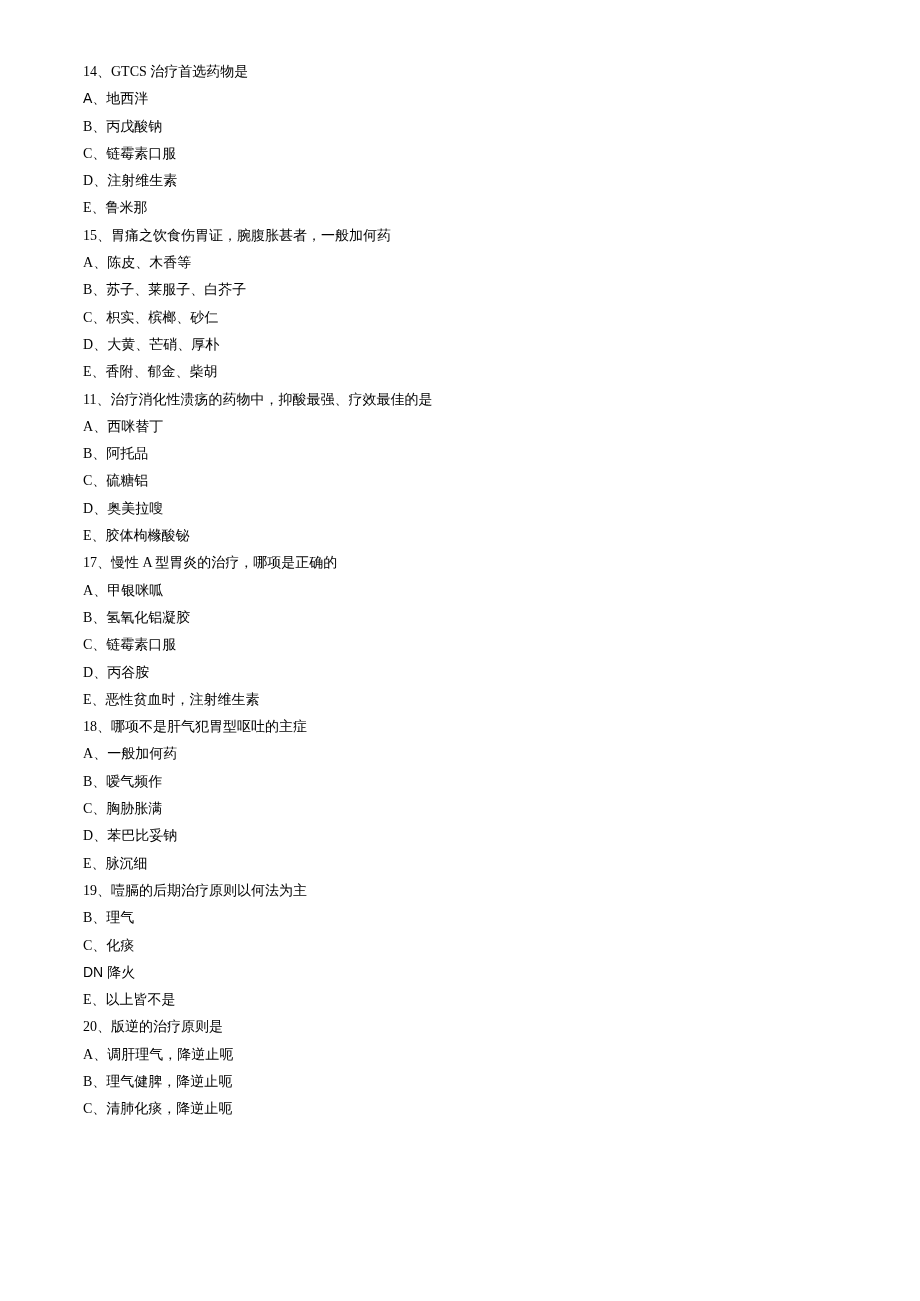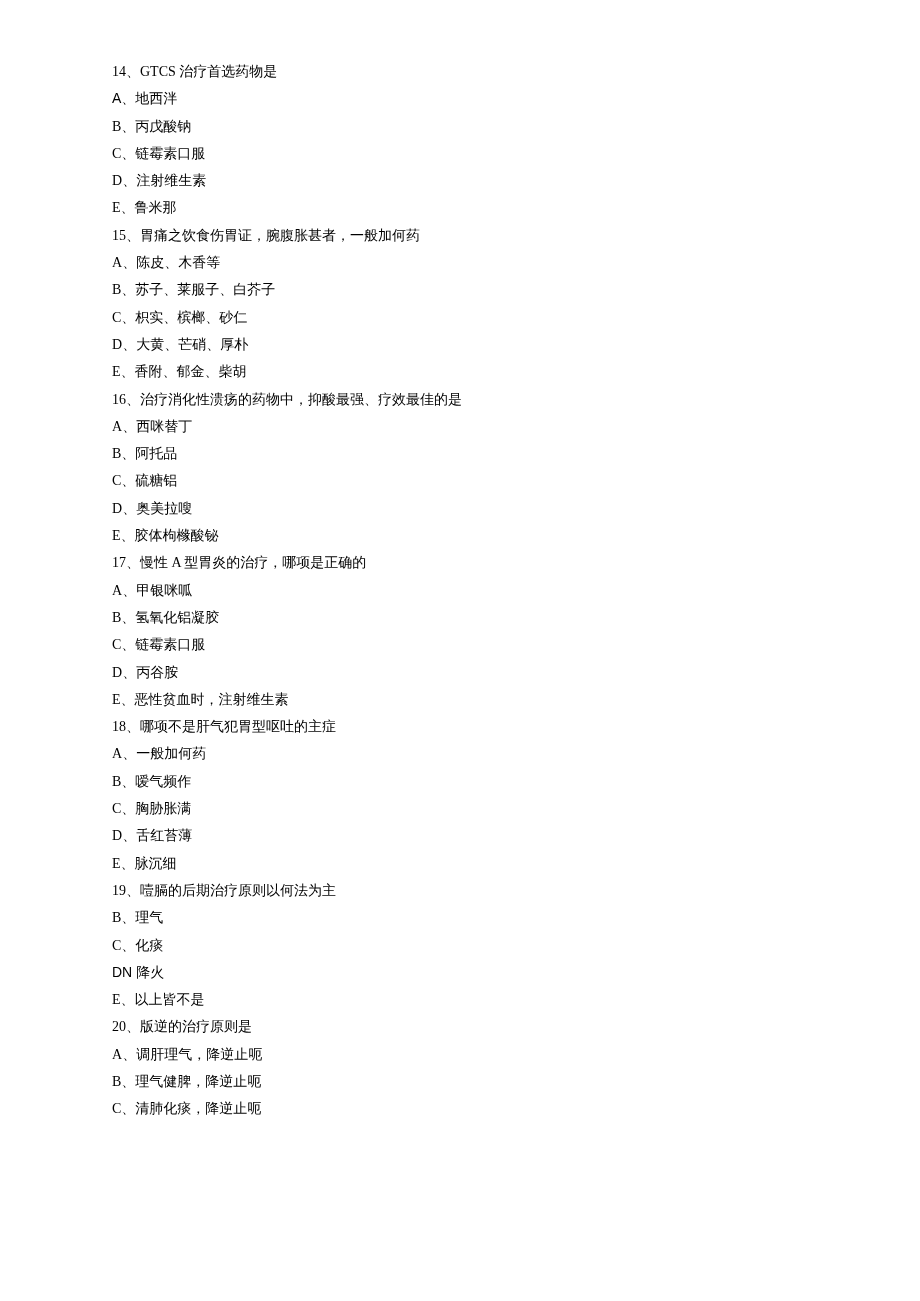"14、GTCS 治疗首选药物是" .page { padding: 58px 0 40px 112px -> 58px 0 40px 83px }
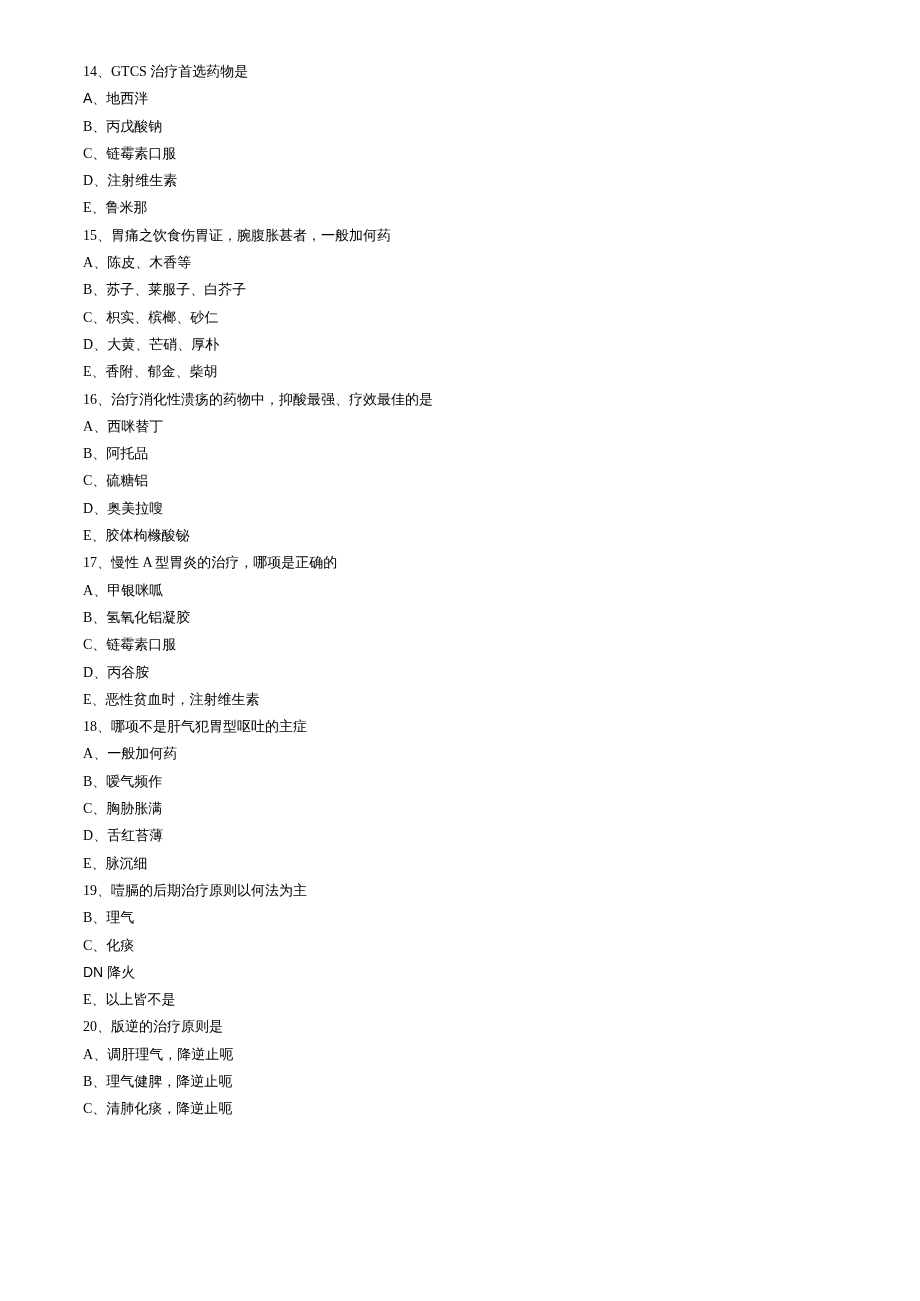"16、治疗消化性溃疡的药物中，抑酸最强、疗效最佳的是" div.line { text: 16 -> 11 }
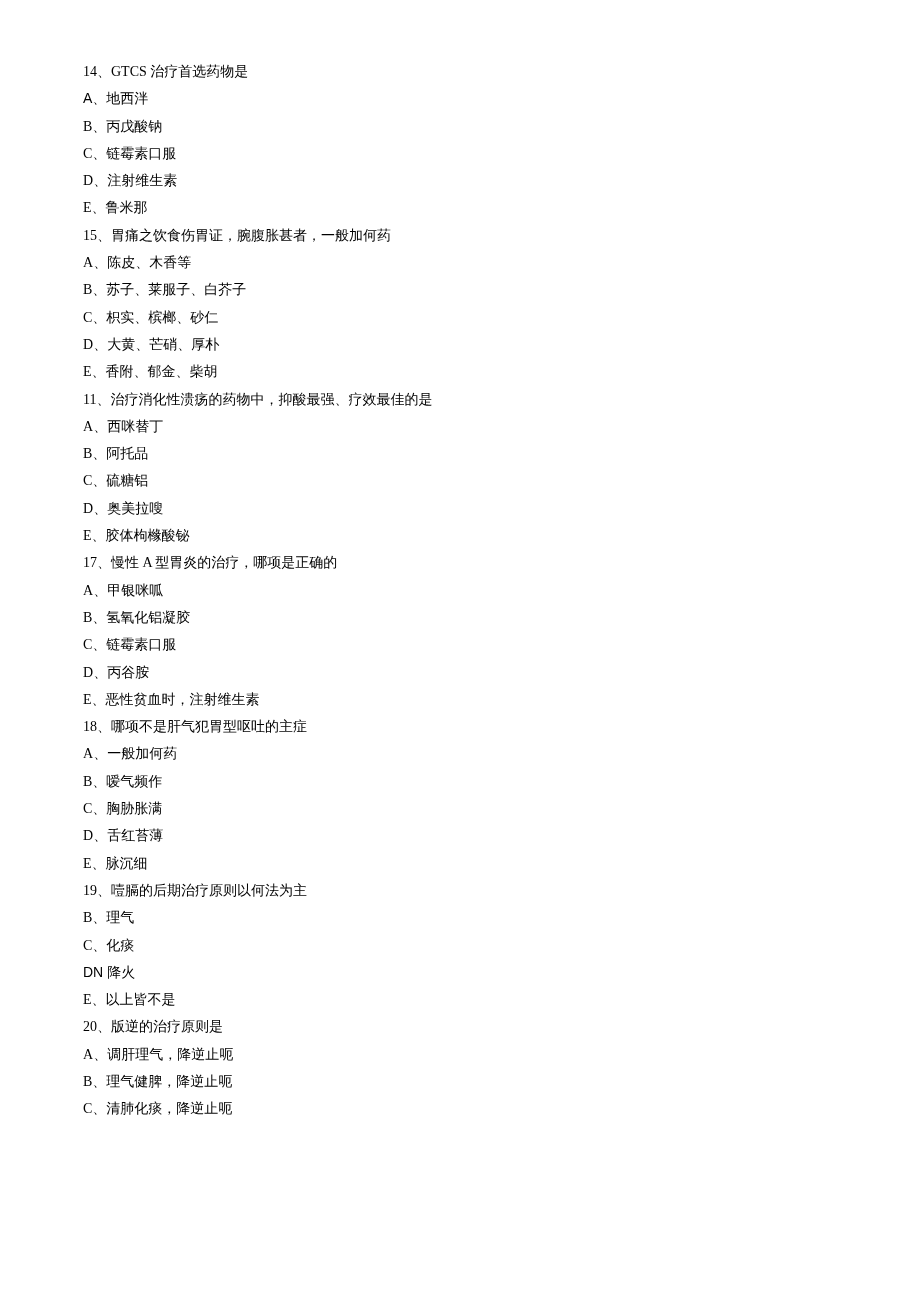"舌红苔薄" span { text: 舌红苔薄 -> 苯巴比妥钠 }
